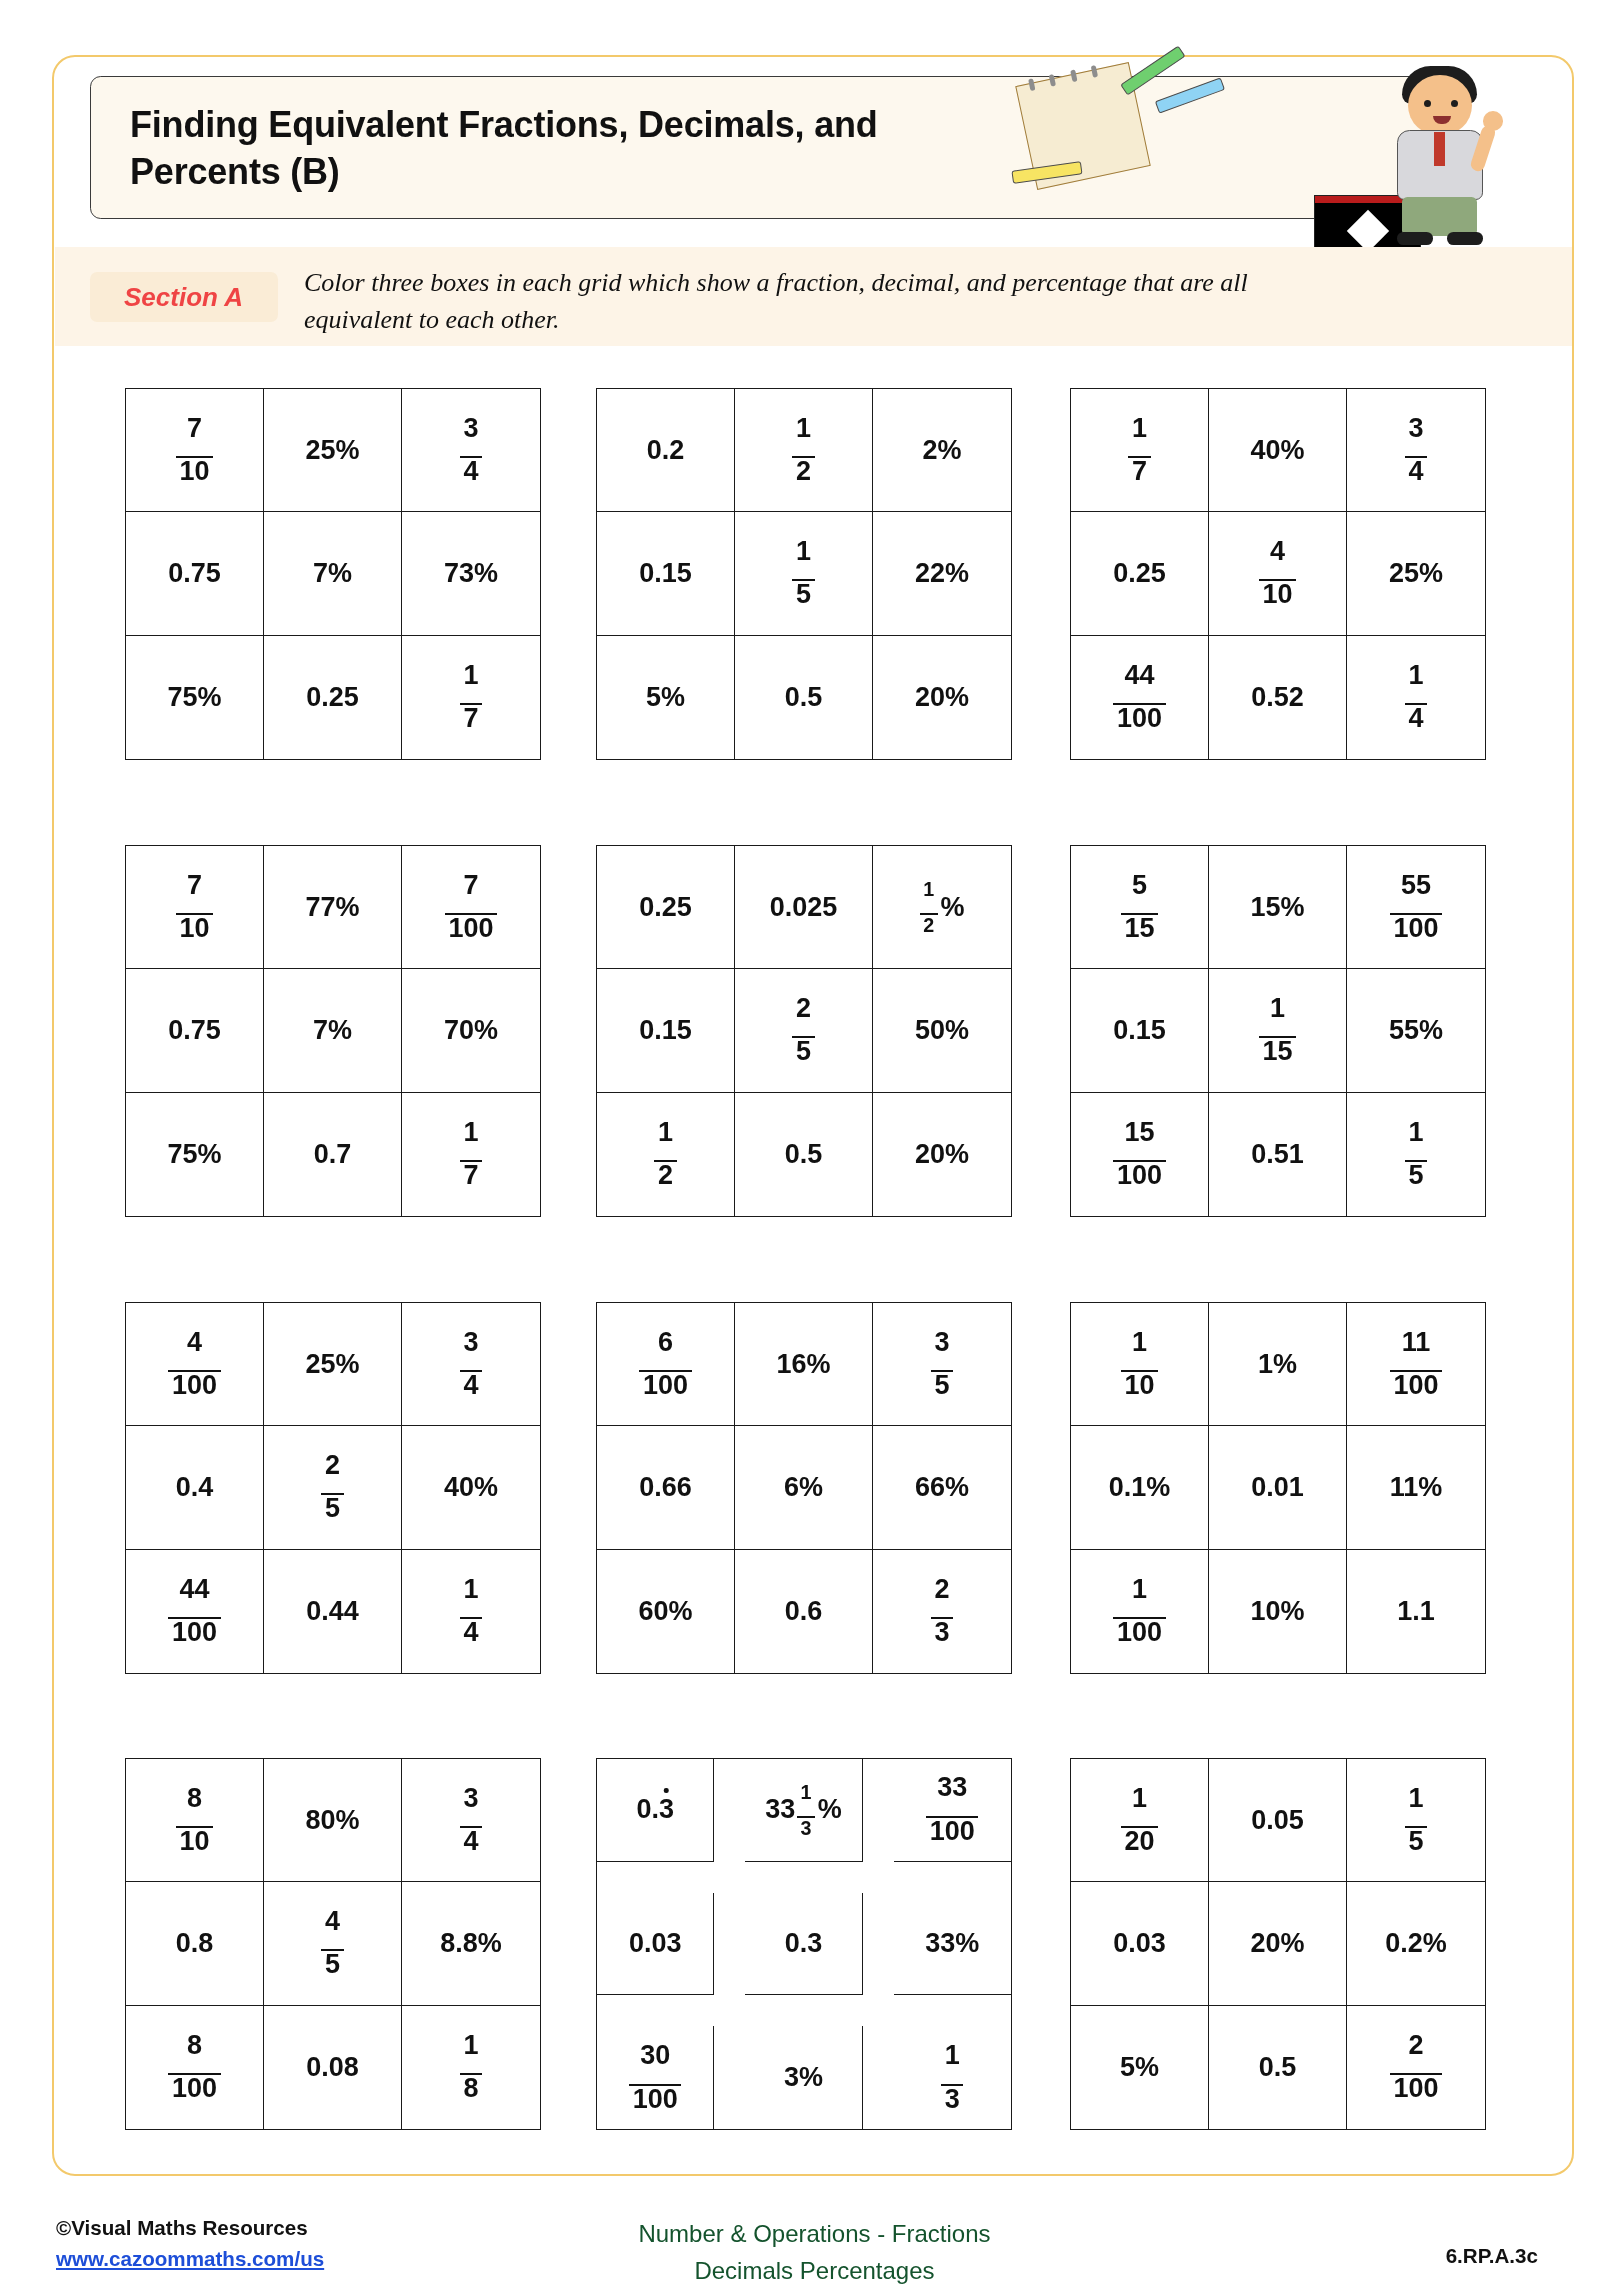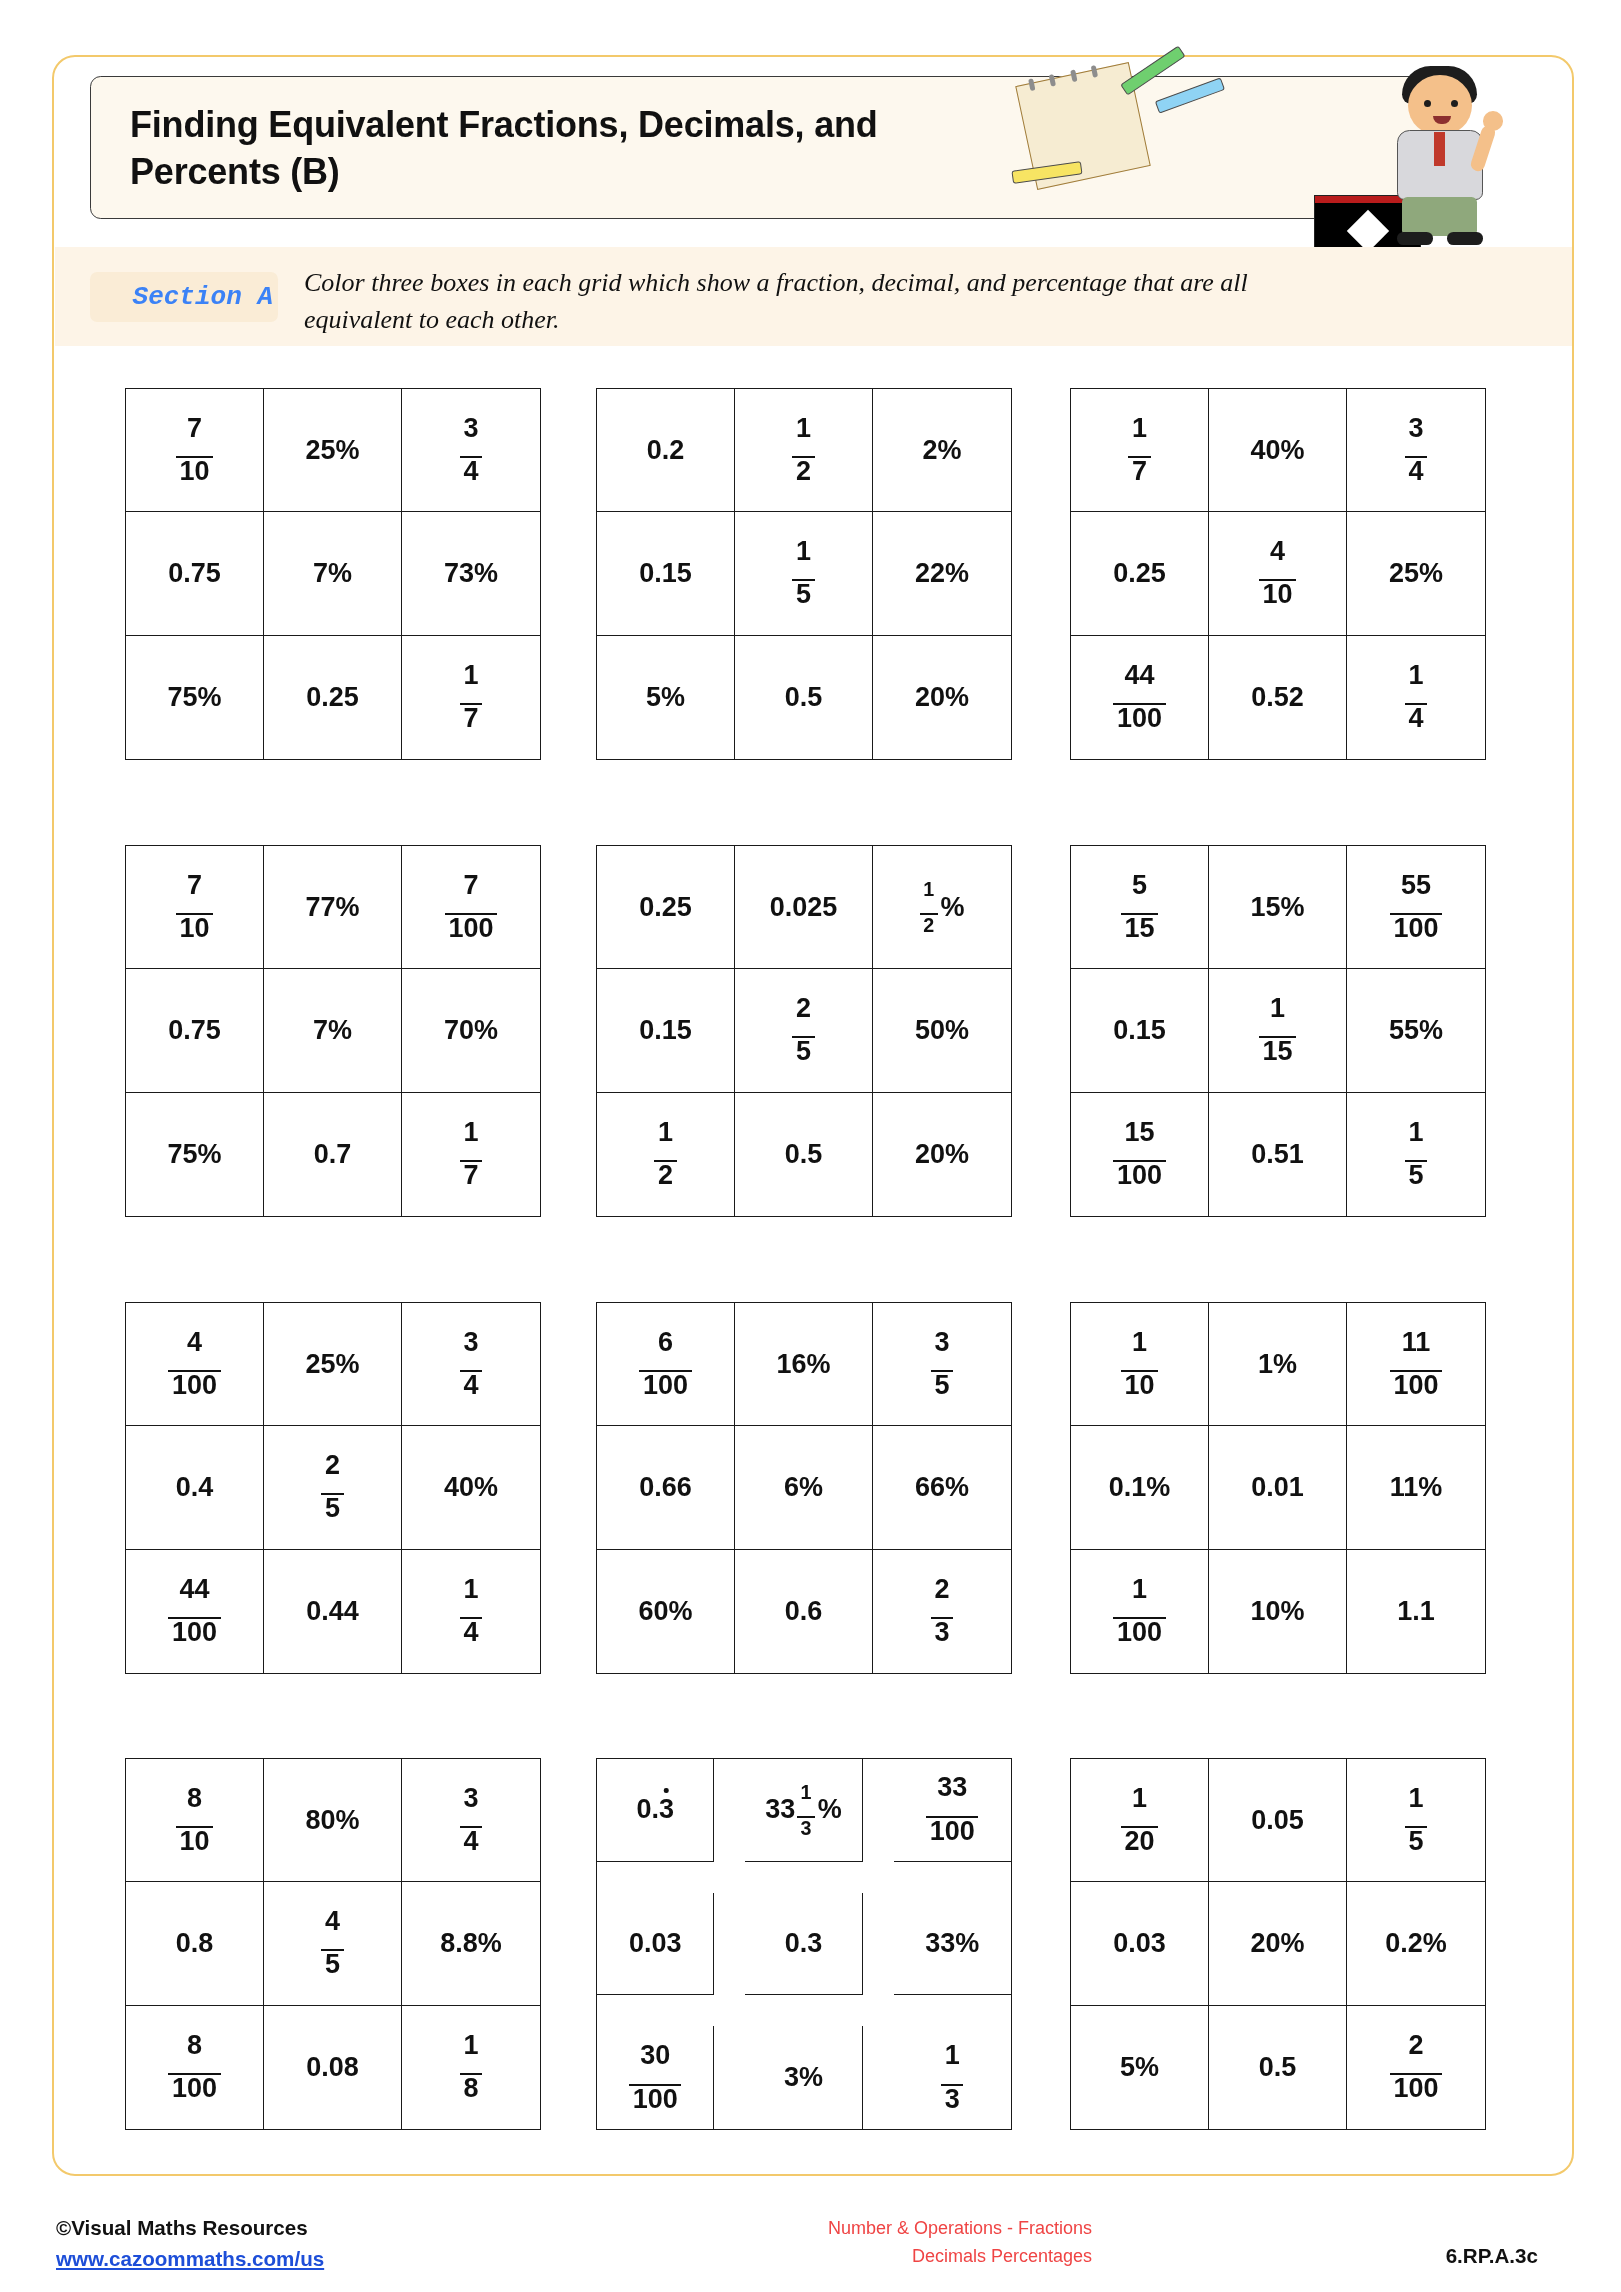"Section A" .section-label { color: #3b82f6 -> #ef4444; font-family: Liberation Mono, monospace -> Liberation Sans, sans-serif; text-align: right -> center }
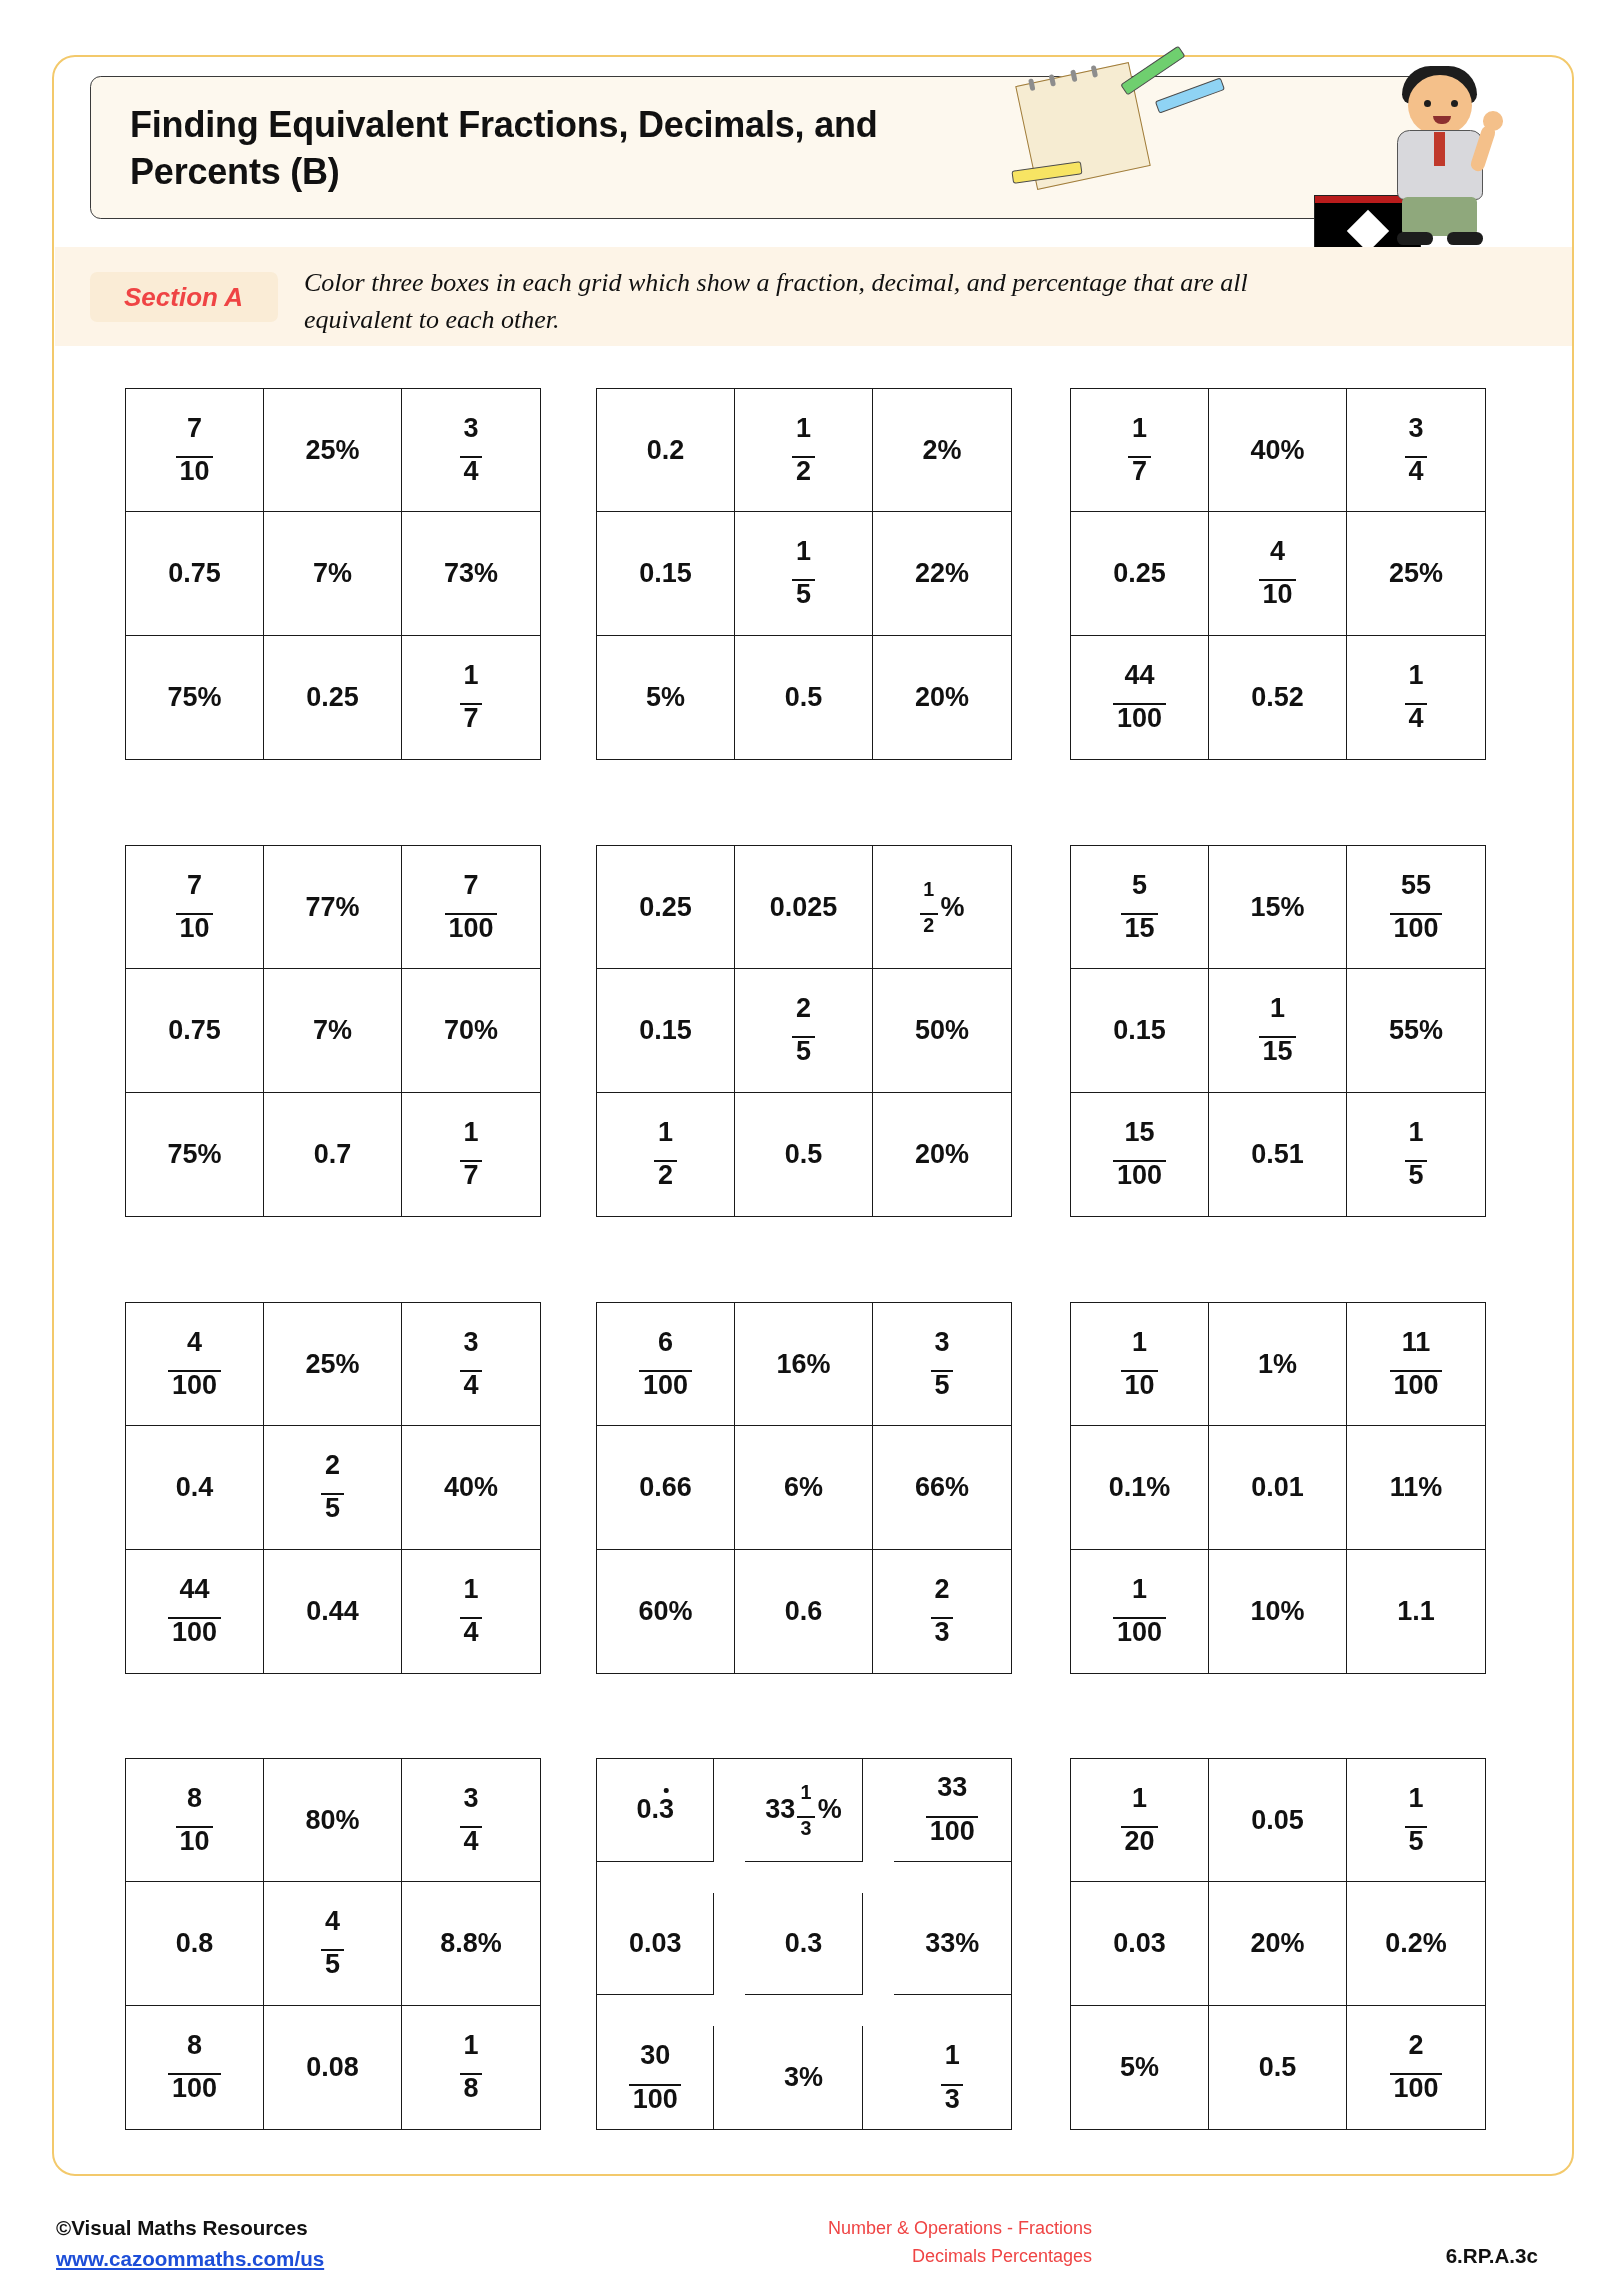"Number & Operations - Fractions" .footer-center { color: #ef4444 -> #14532d; font-size: 18px -> 24px; text-align: right -> center }
